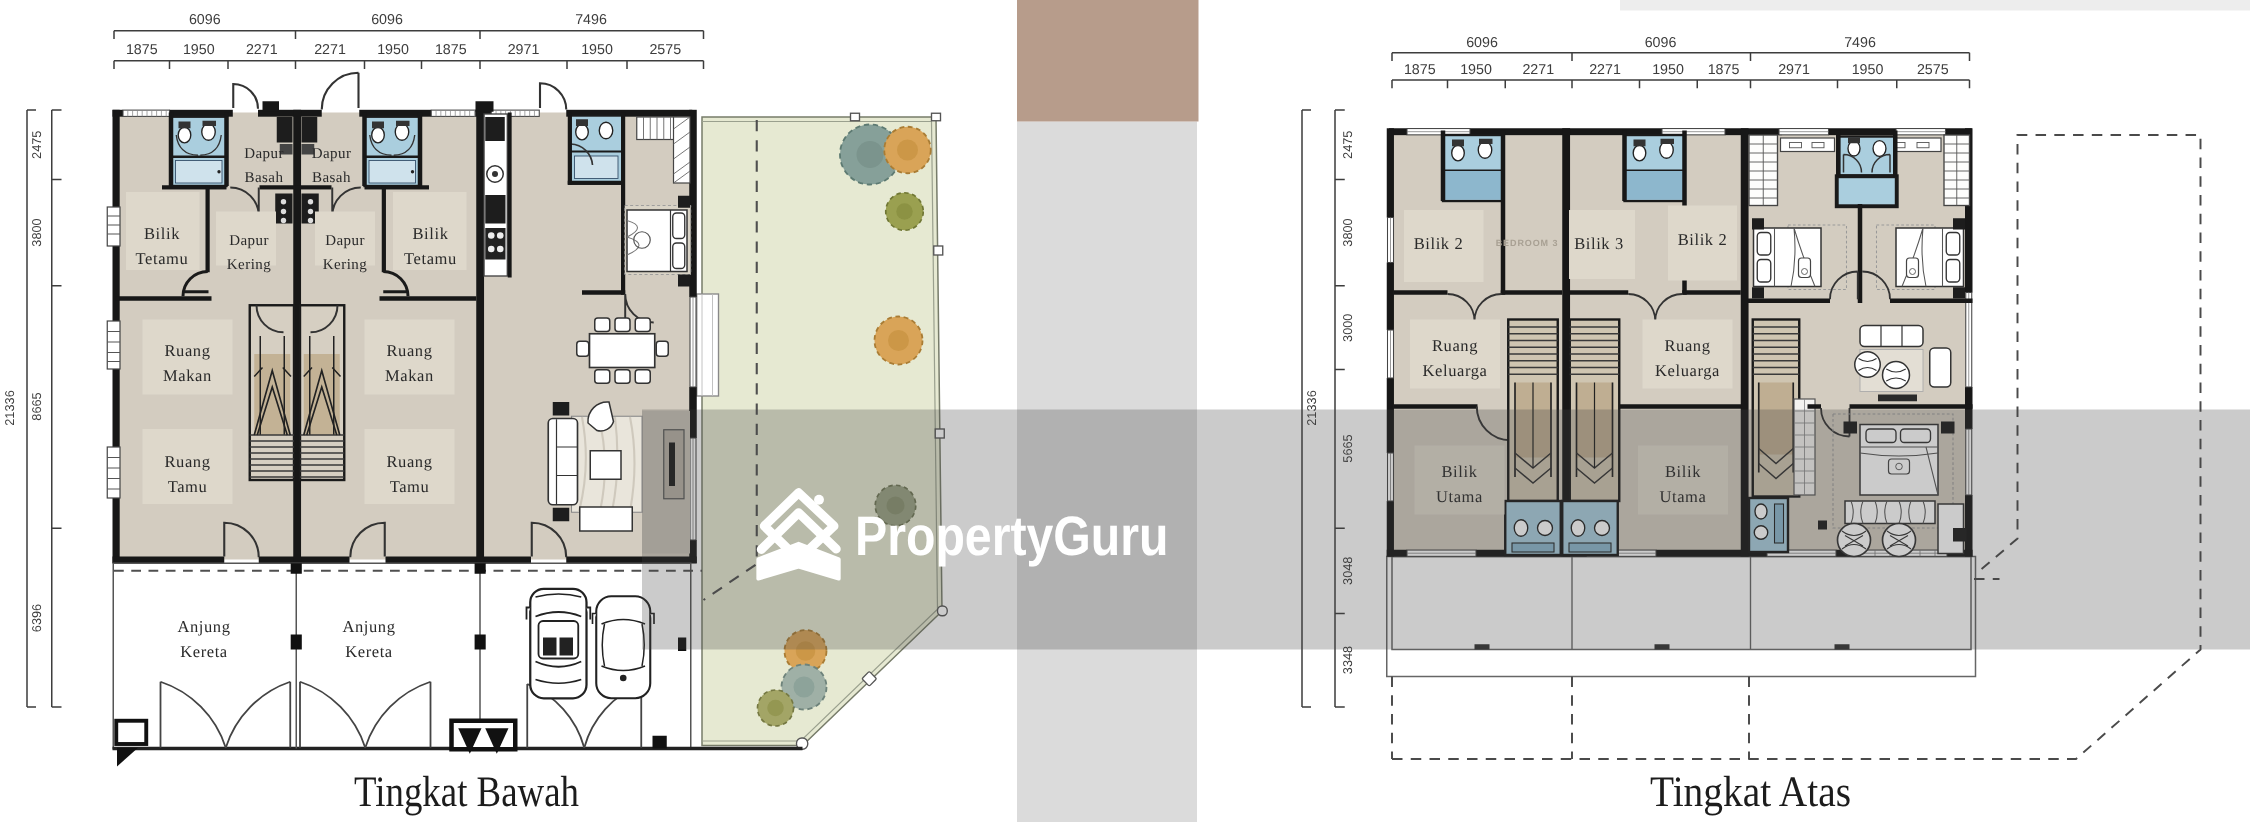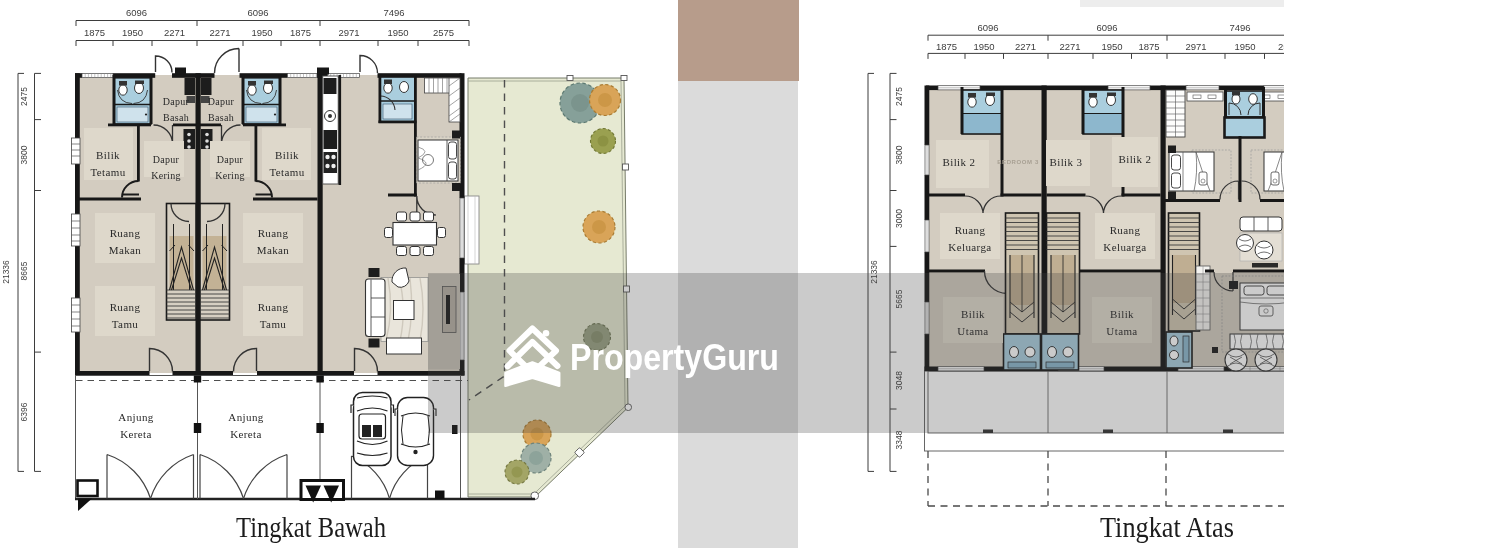"6096" .wrap { width: 1284px -> 1500px }
